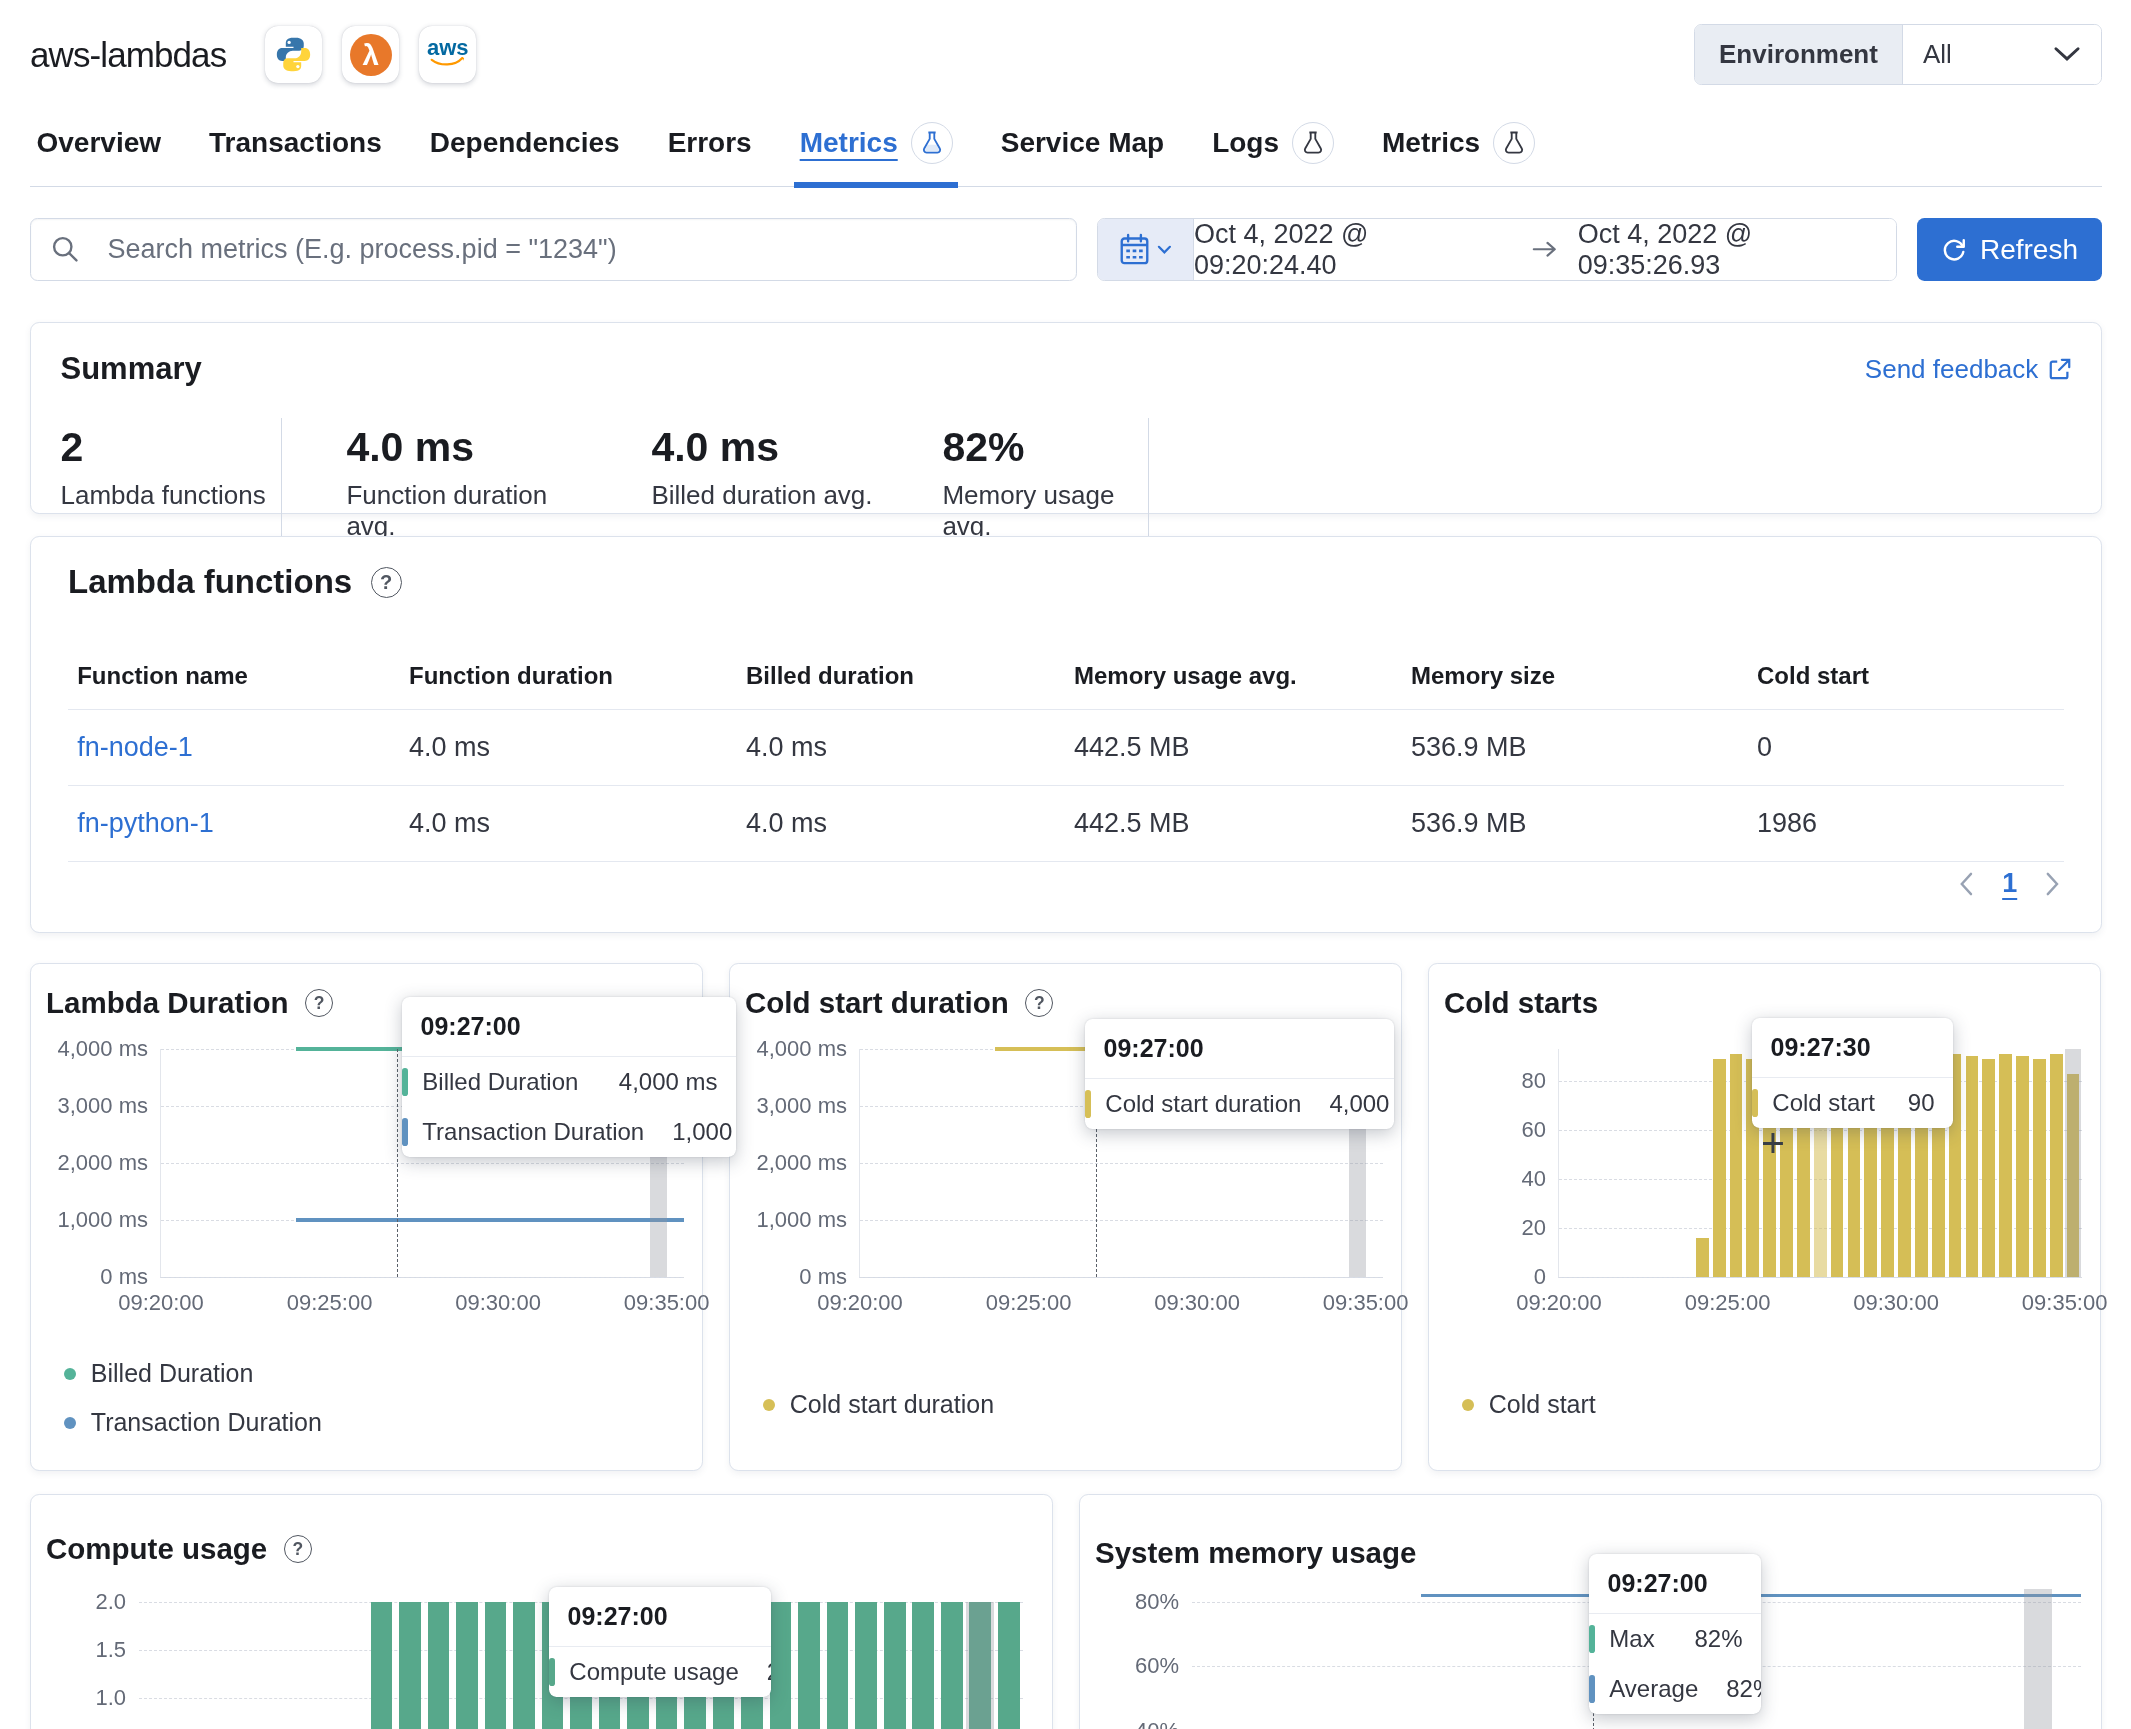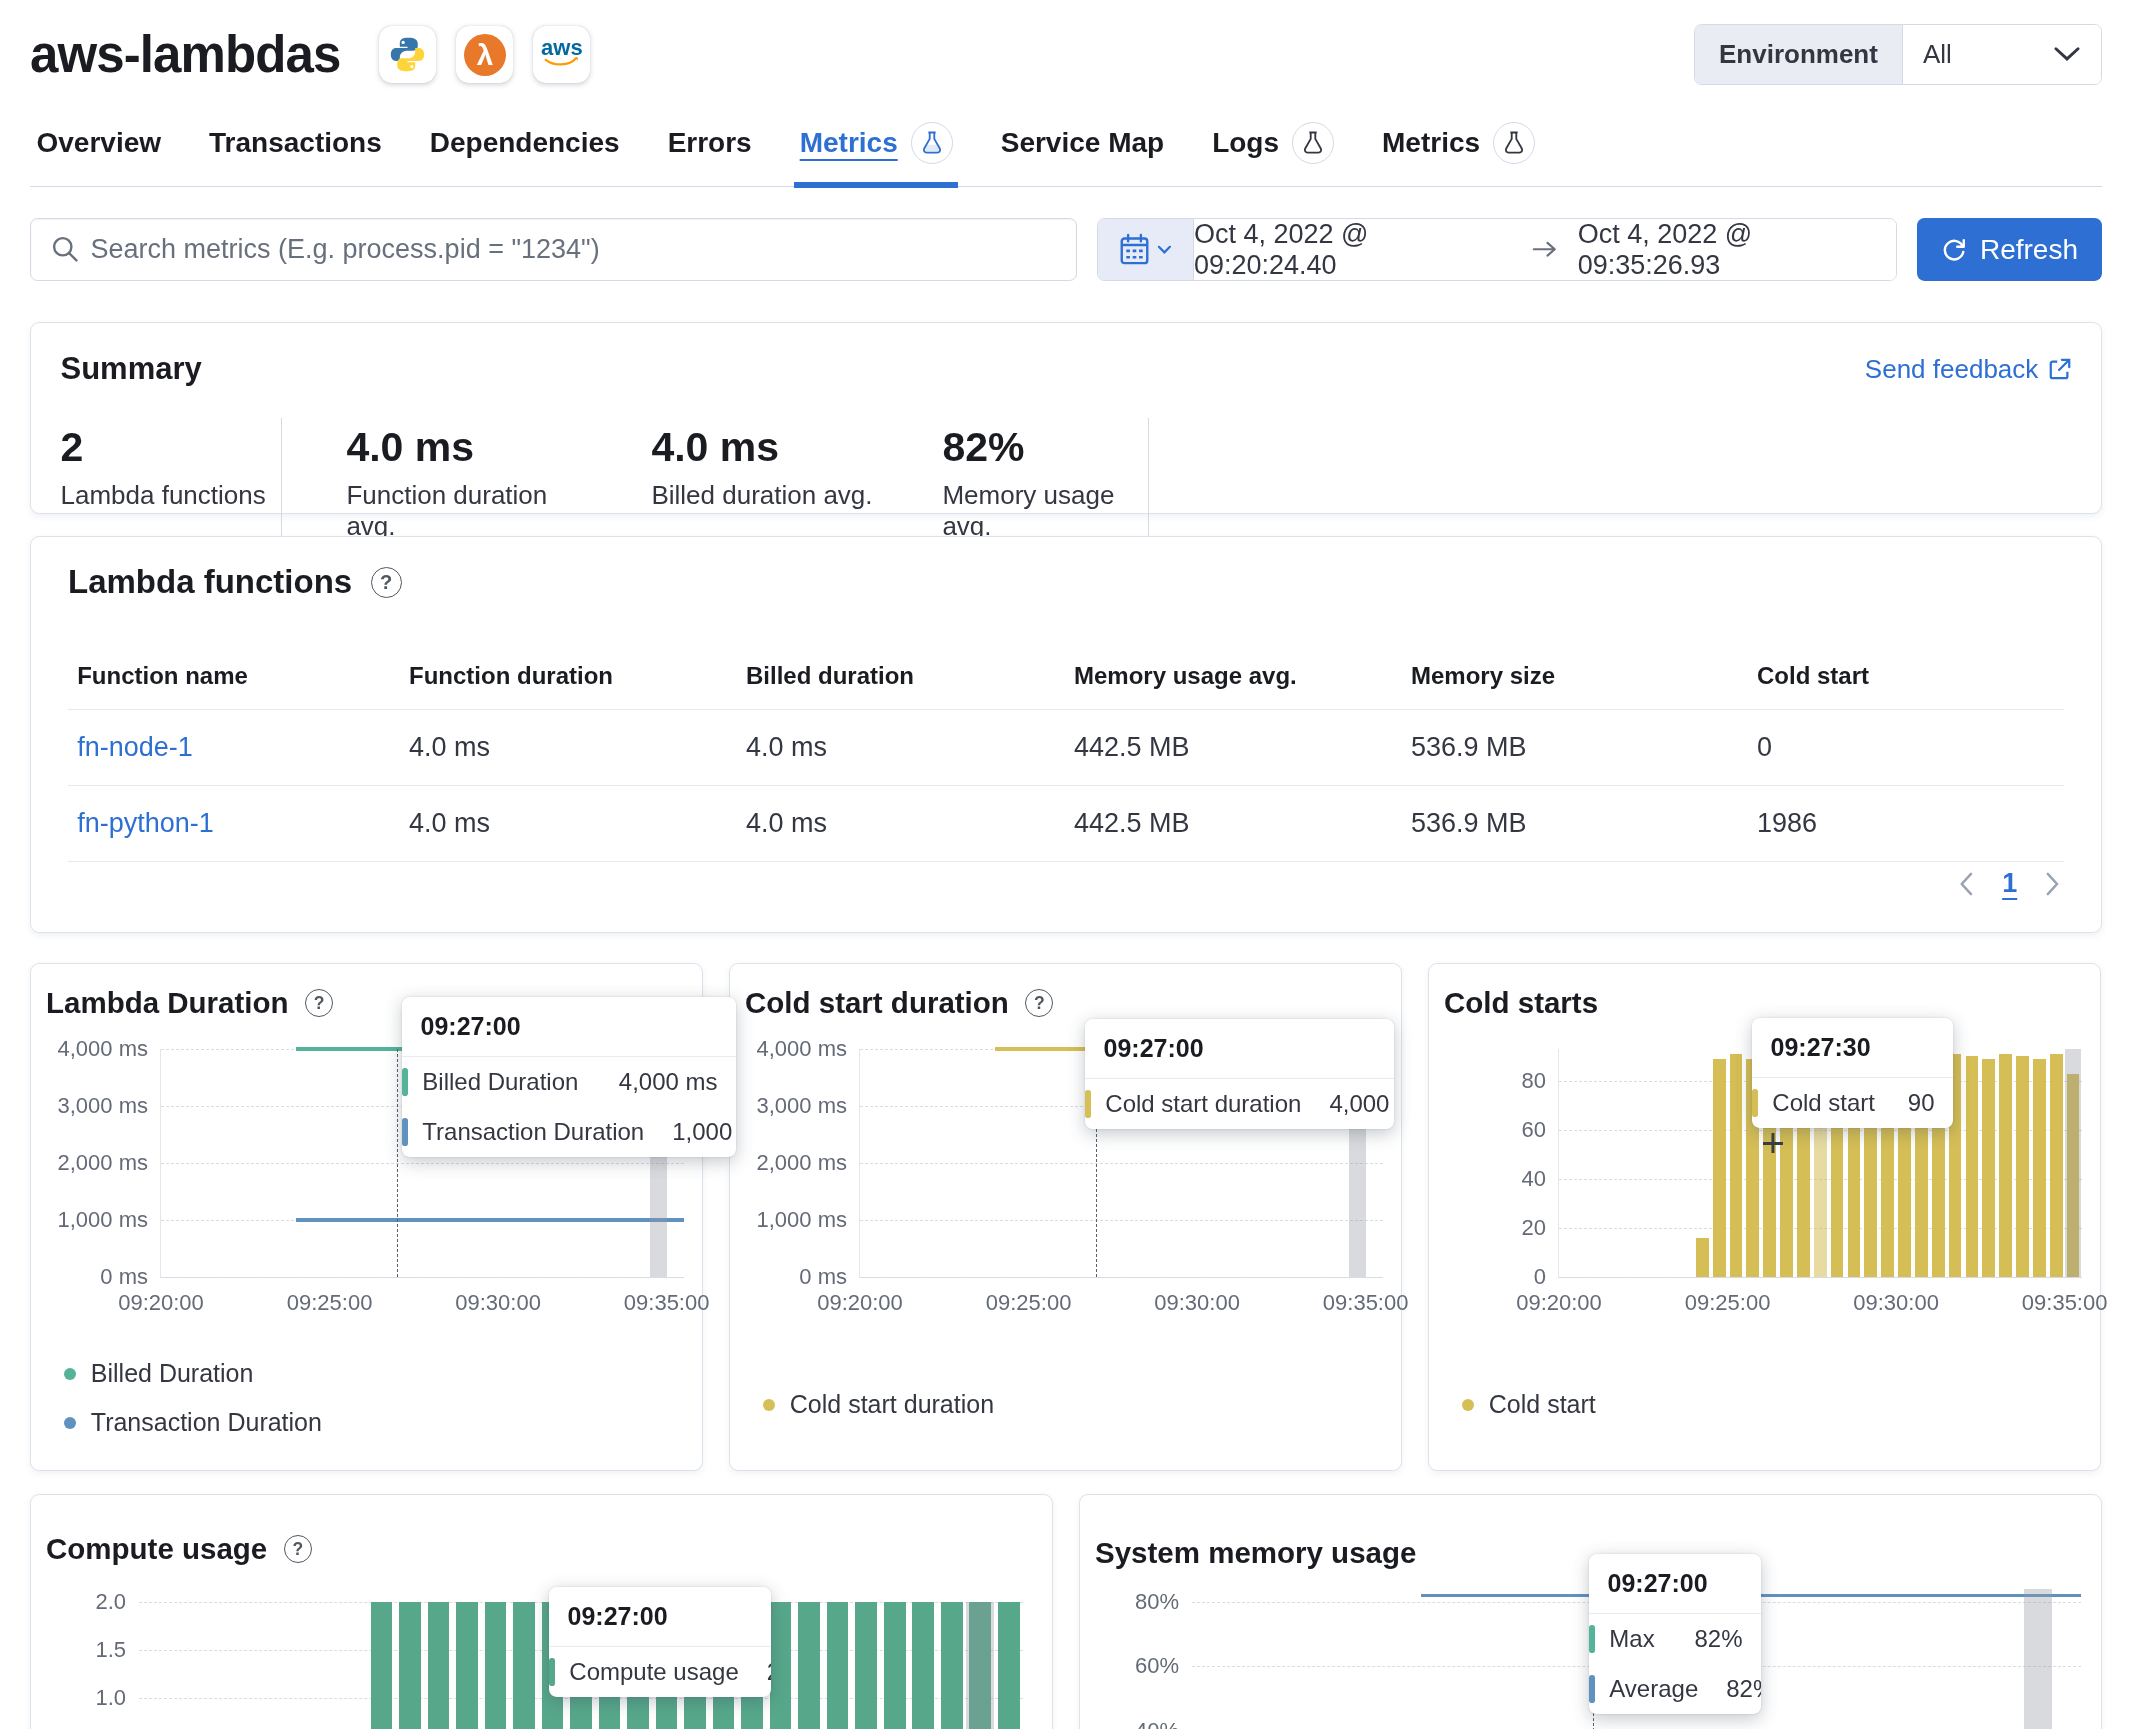"aws-lambdas" .hdr h1 { font-size: 51px -> 35px; font-weight: 700 -> 400 }
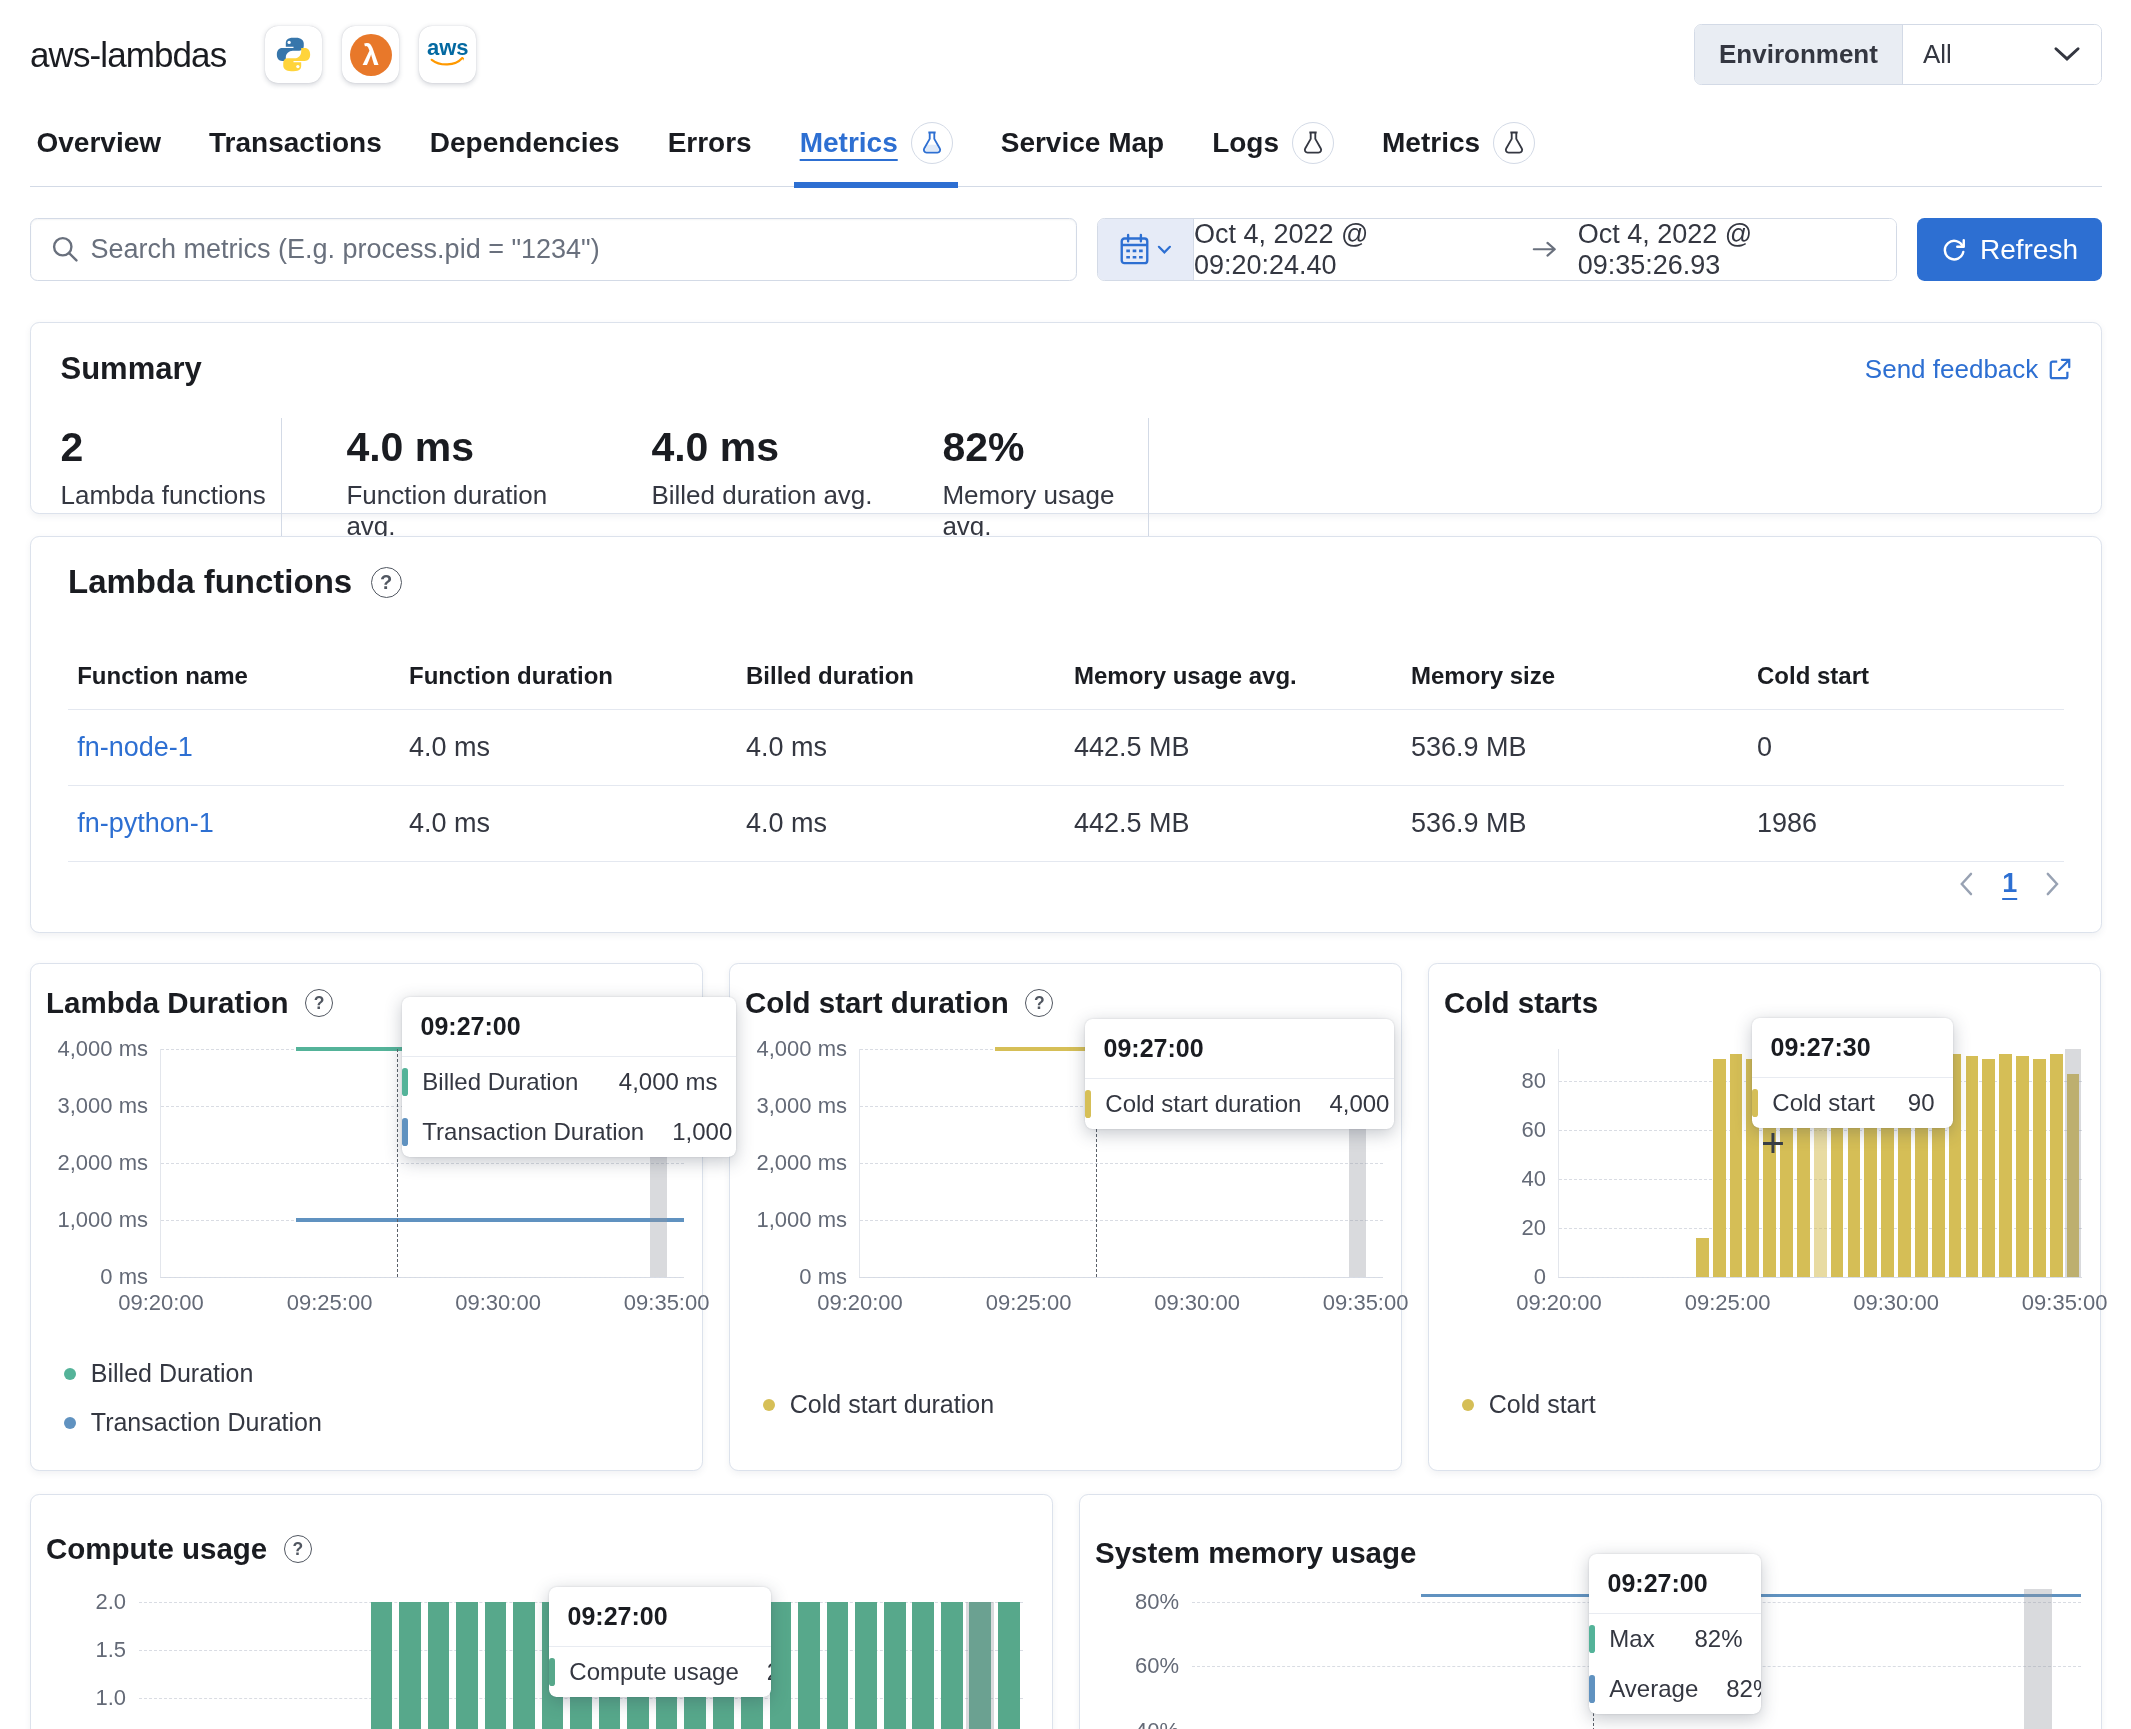"Search metrics (E.g. process.pid =" .search input { margin-left: 10px -> 27px }
